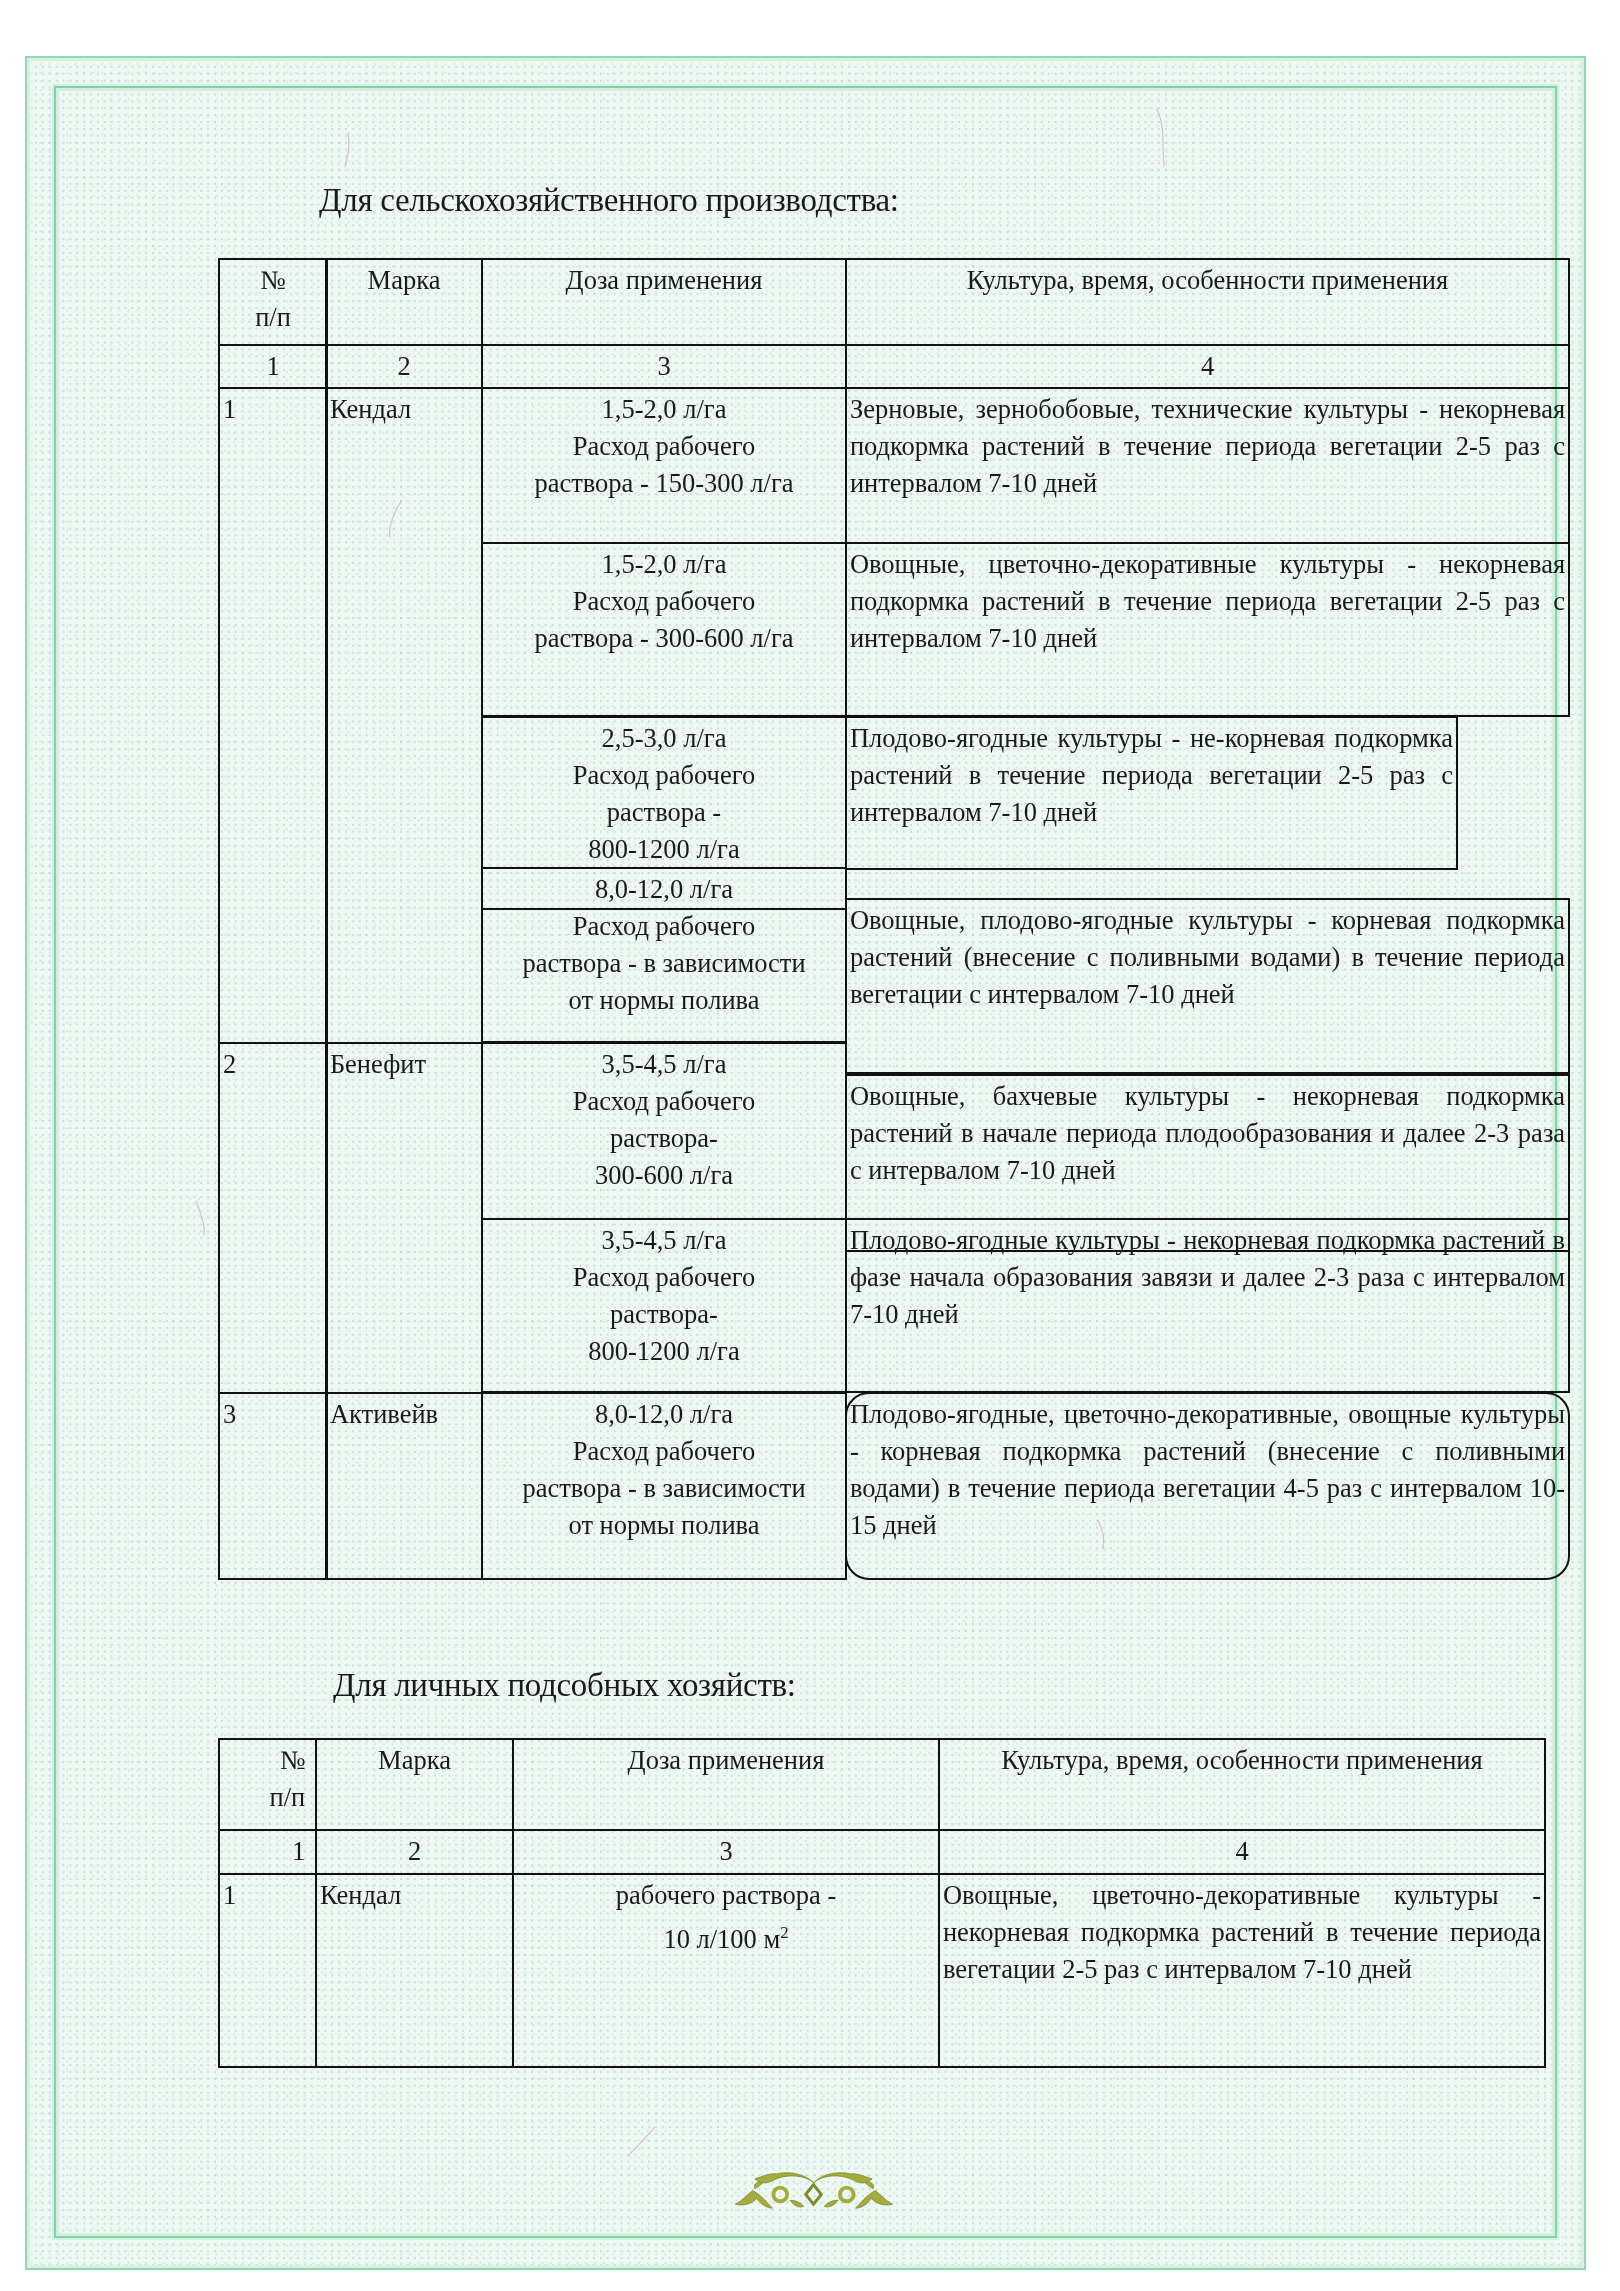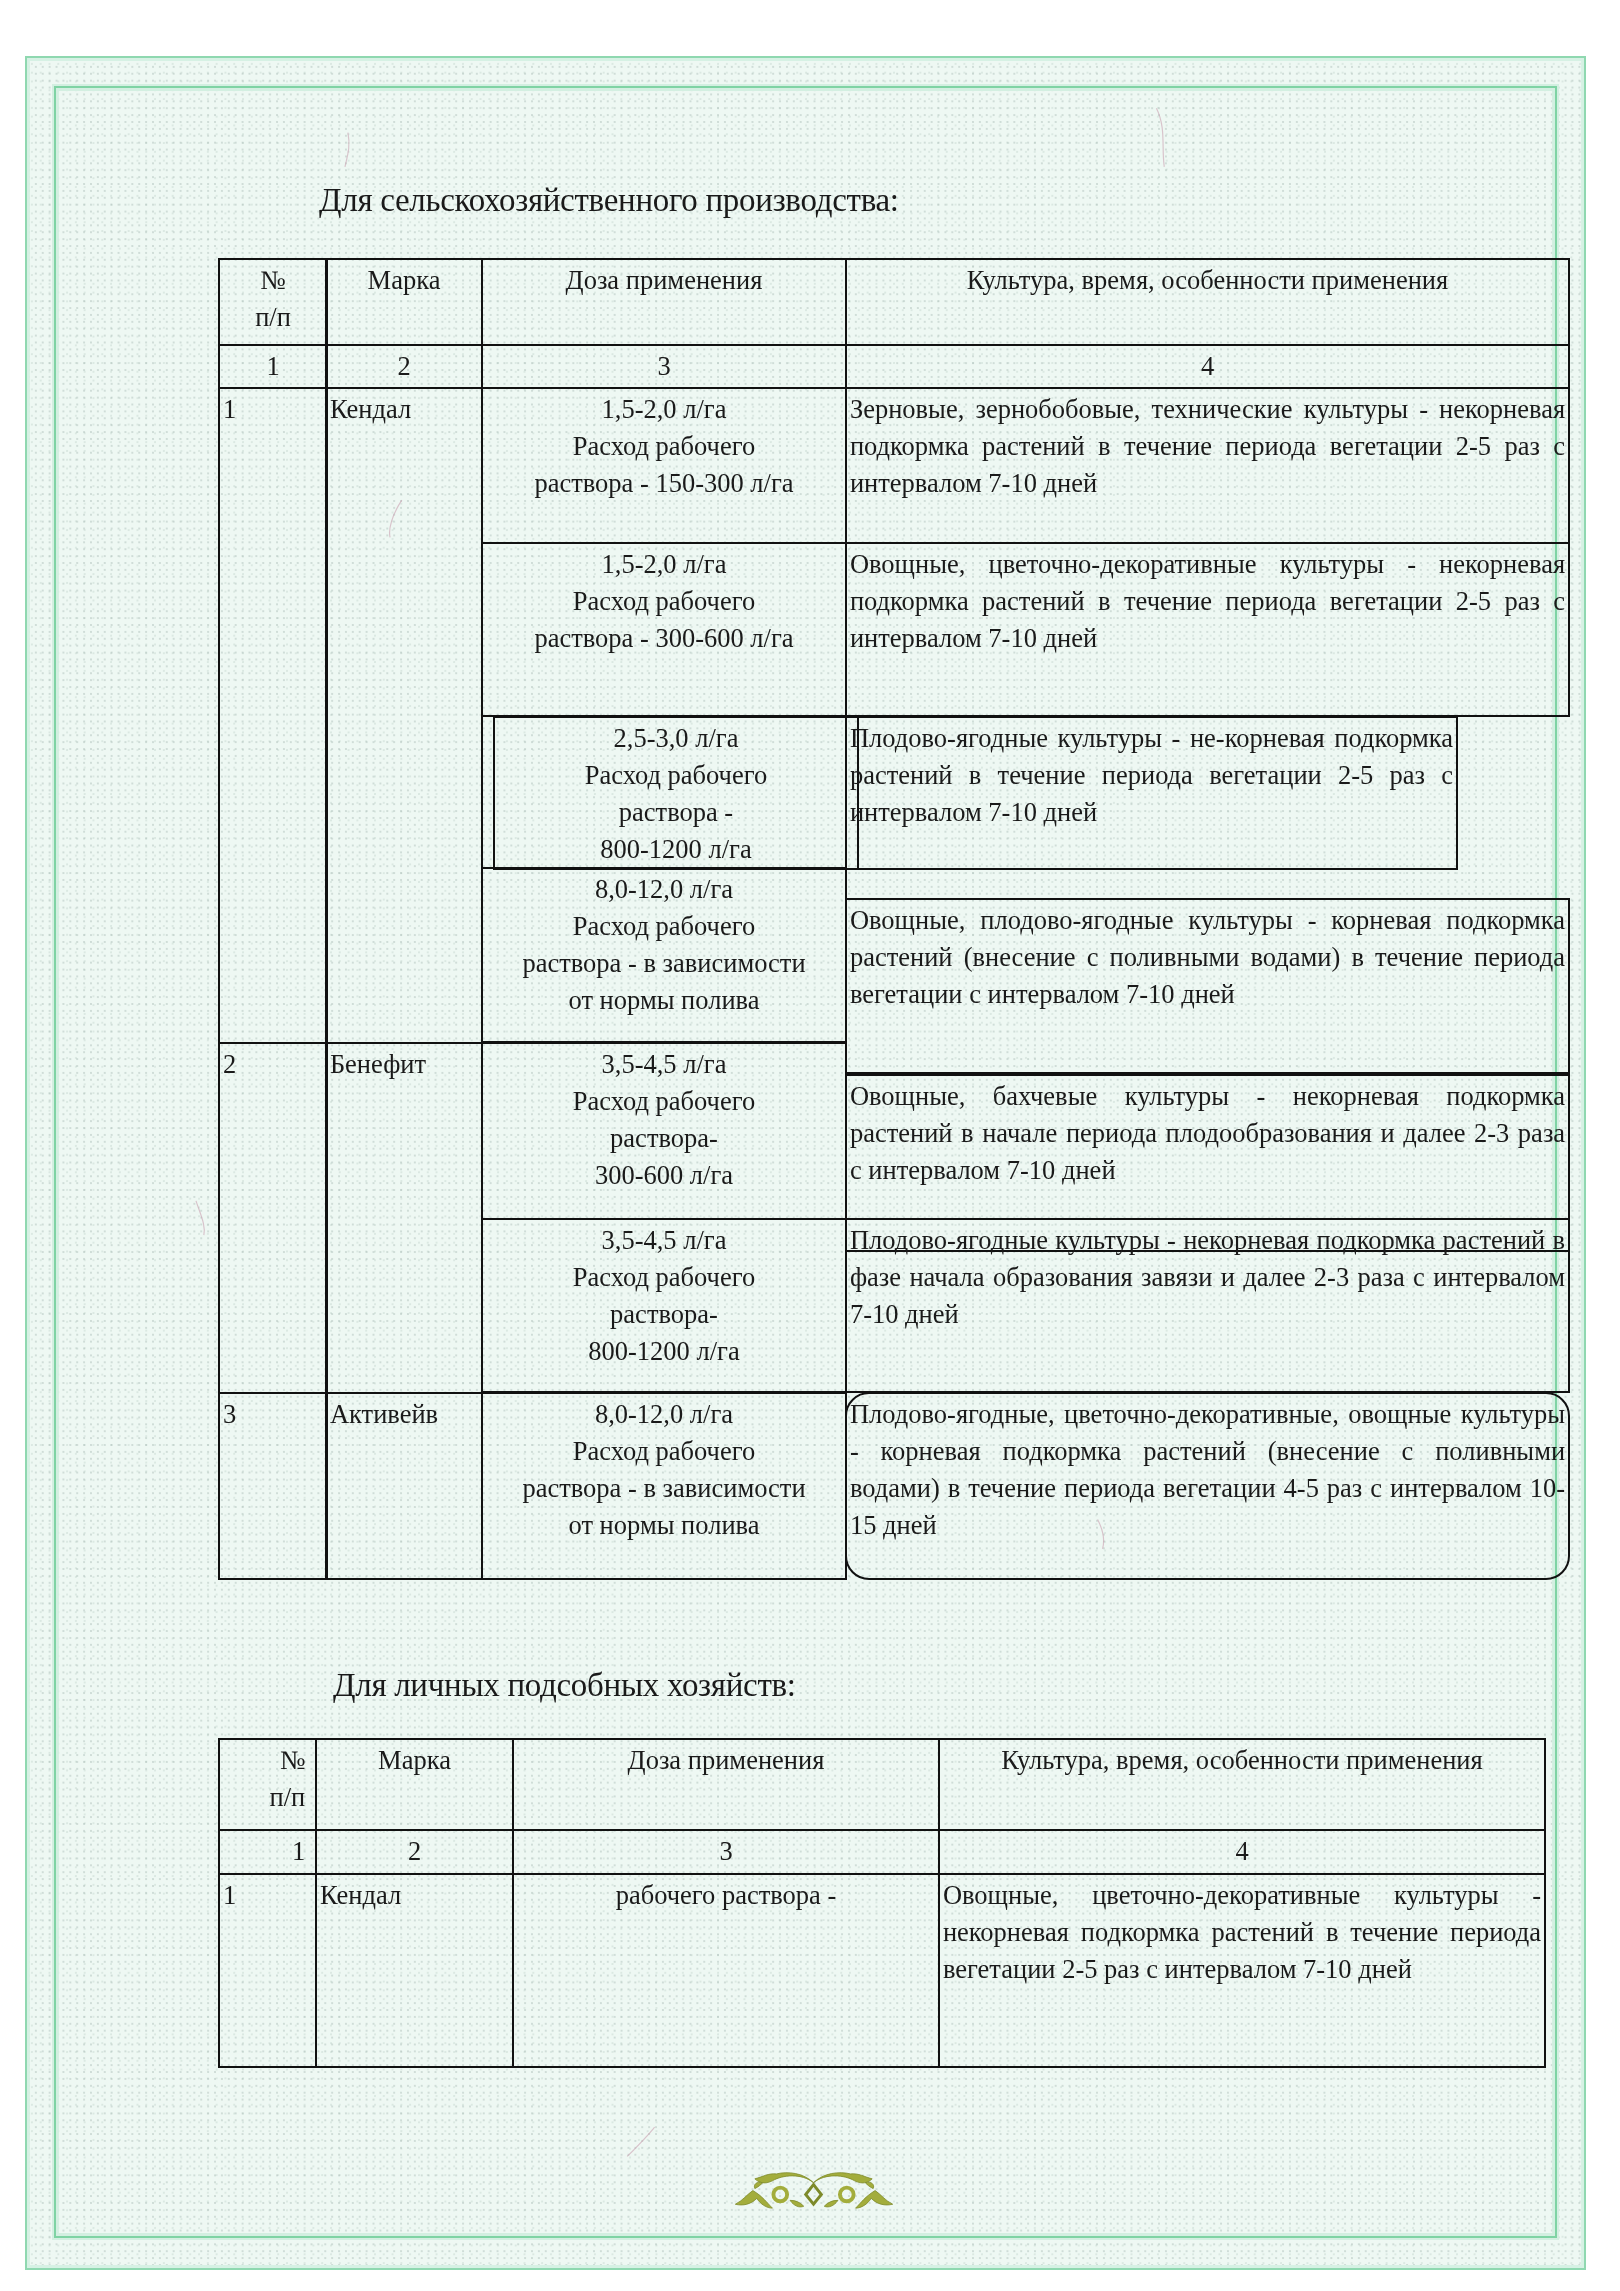"2,5-3,0 л/га" div.cell { height: 154px -> 194px; margin-left: 12px -> none }
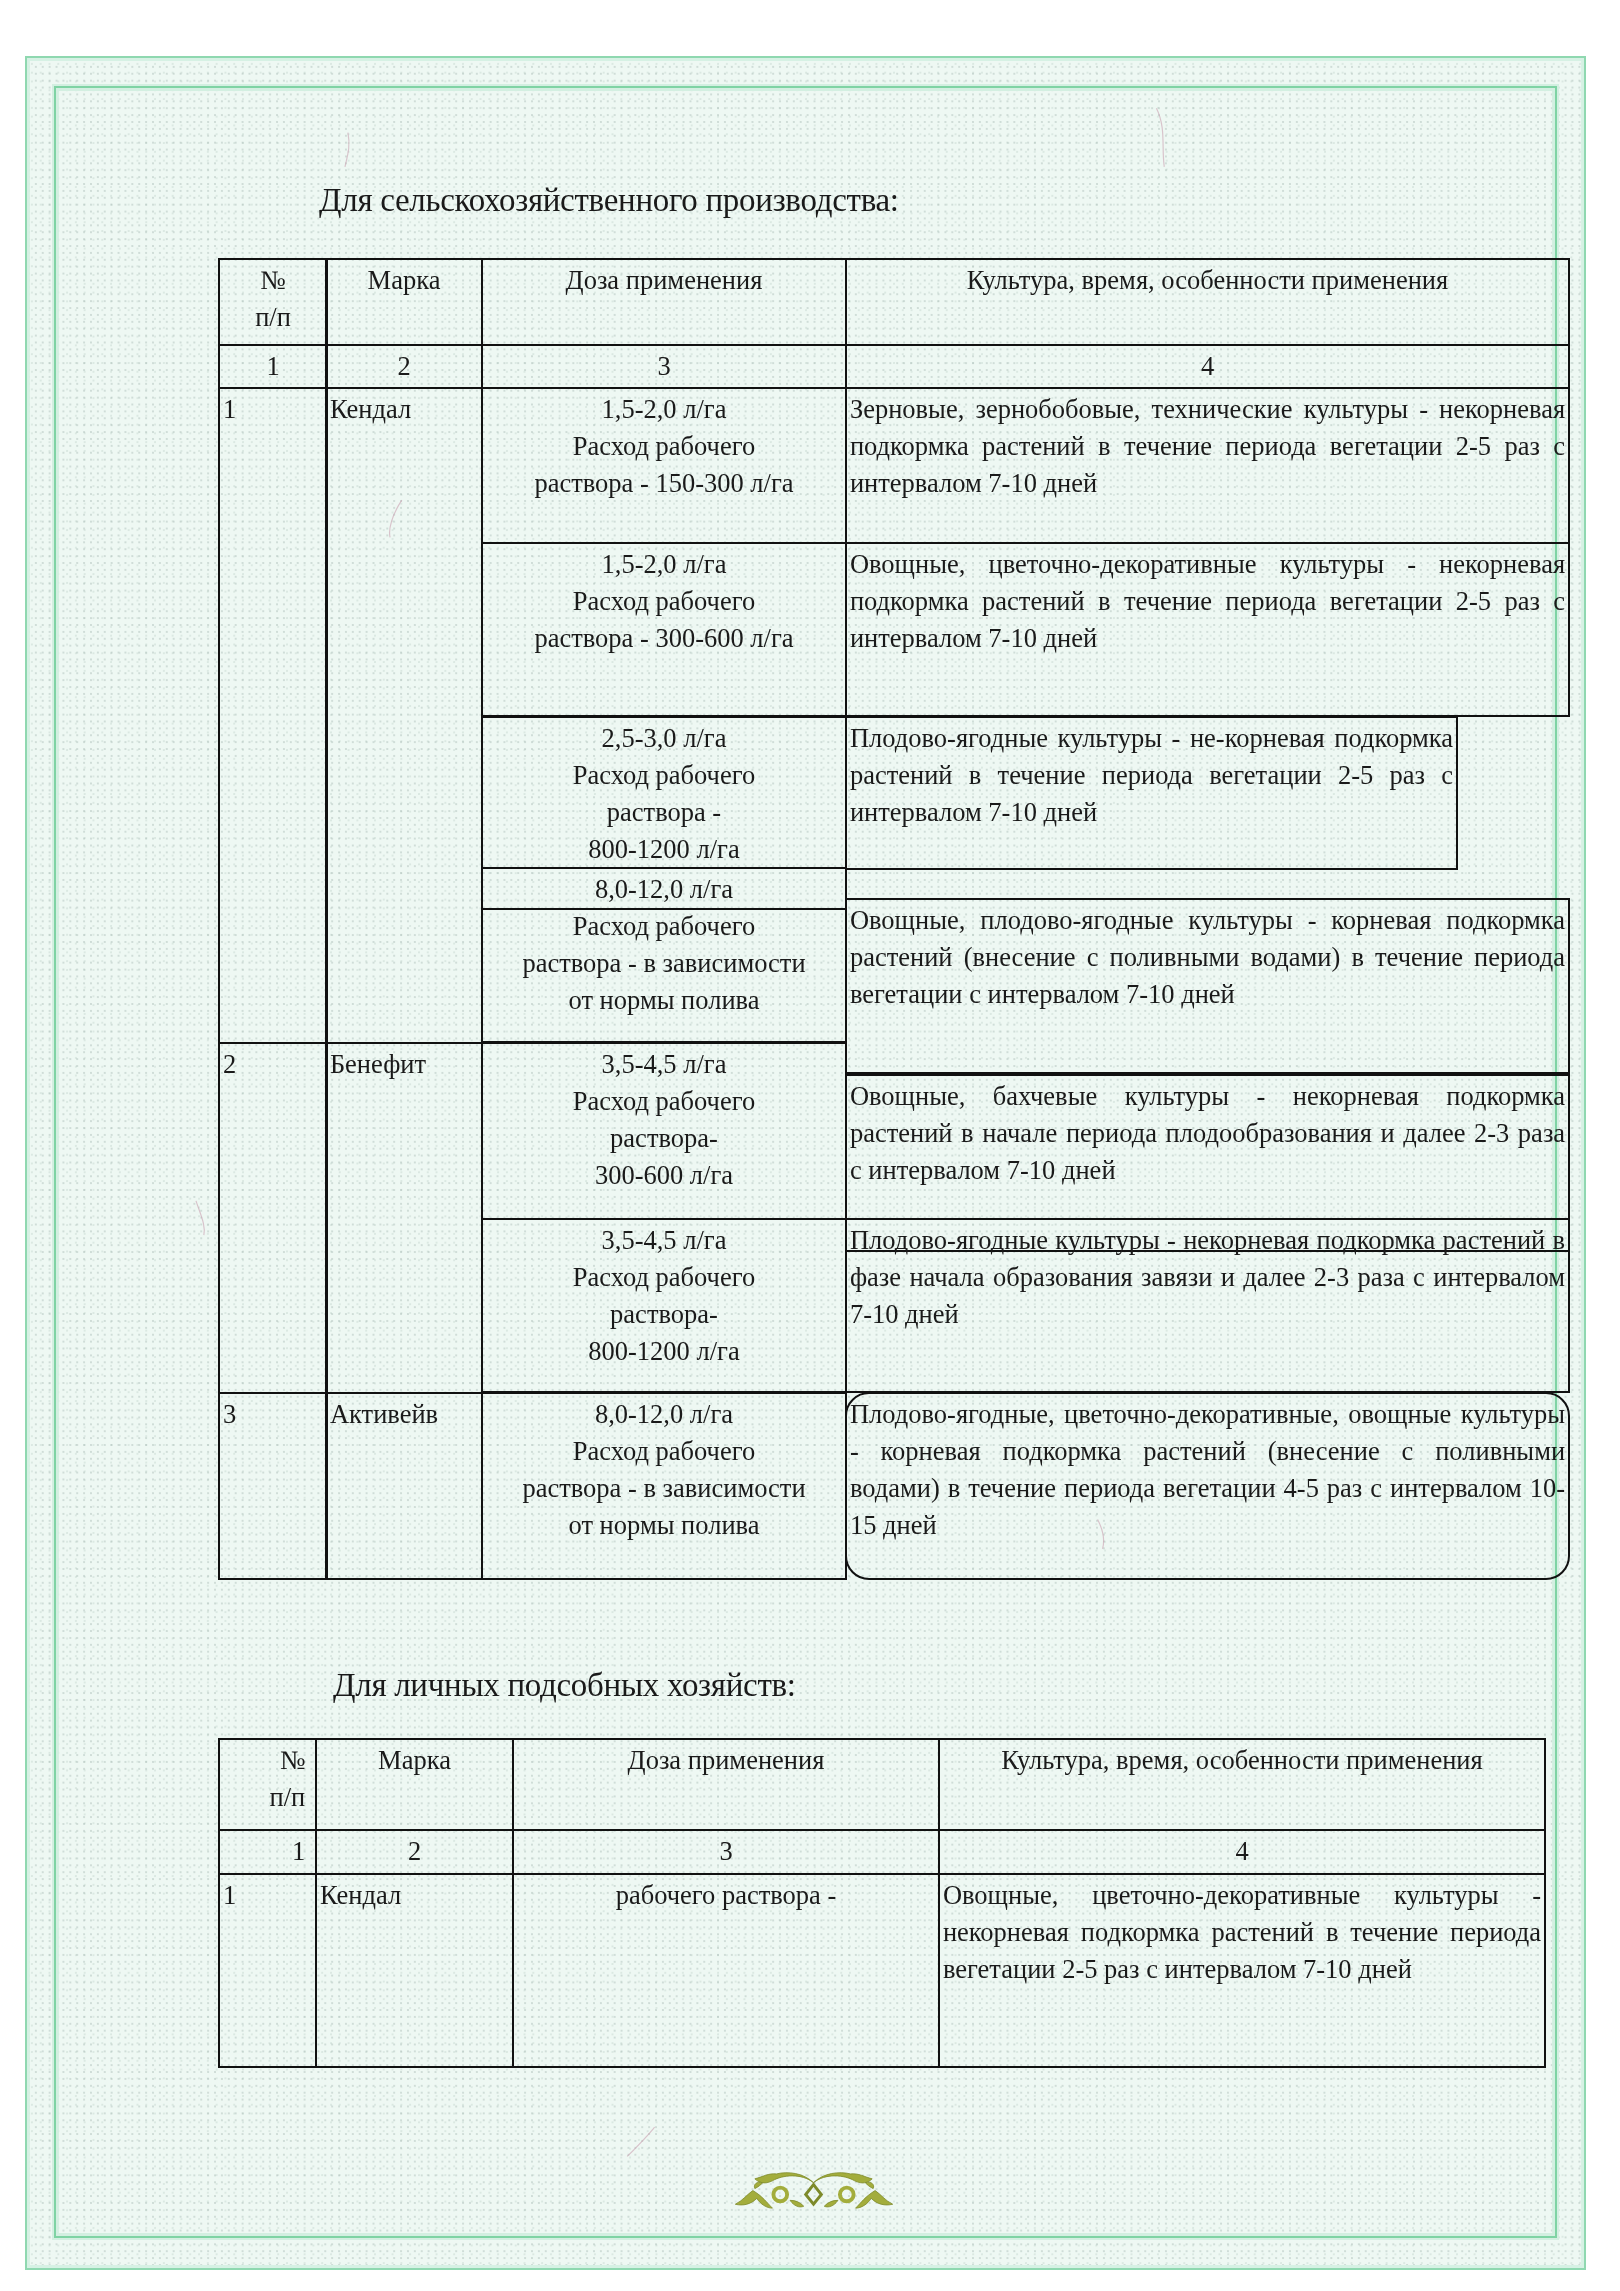"10 л/100 м2" span.line { html: none -> <span><span>10 л/100 м</span><sup>2</sup></span> }
